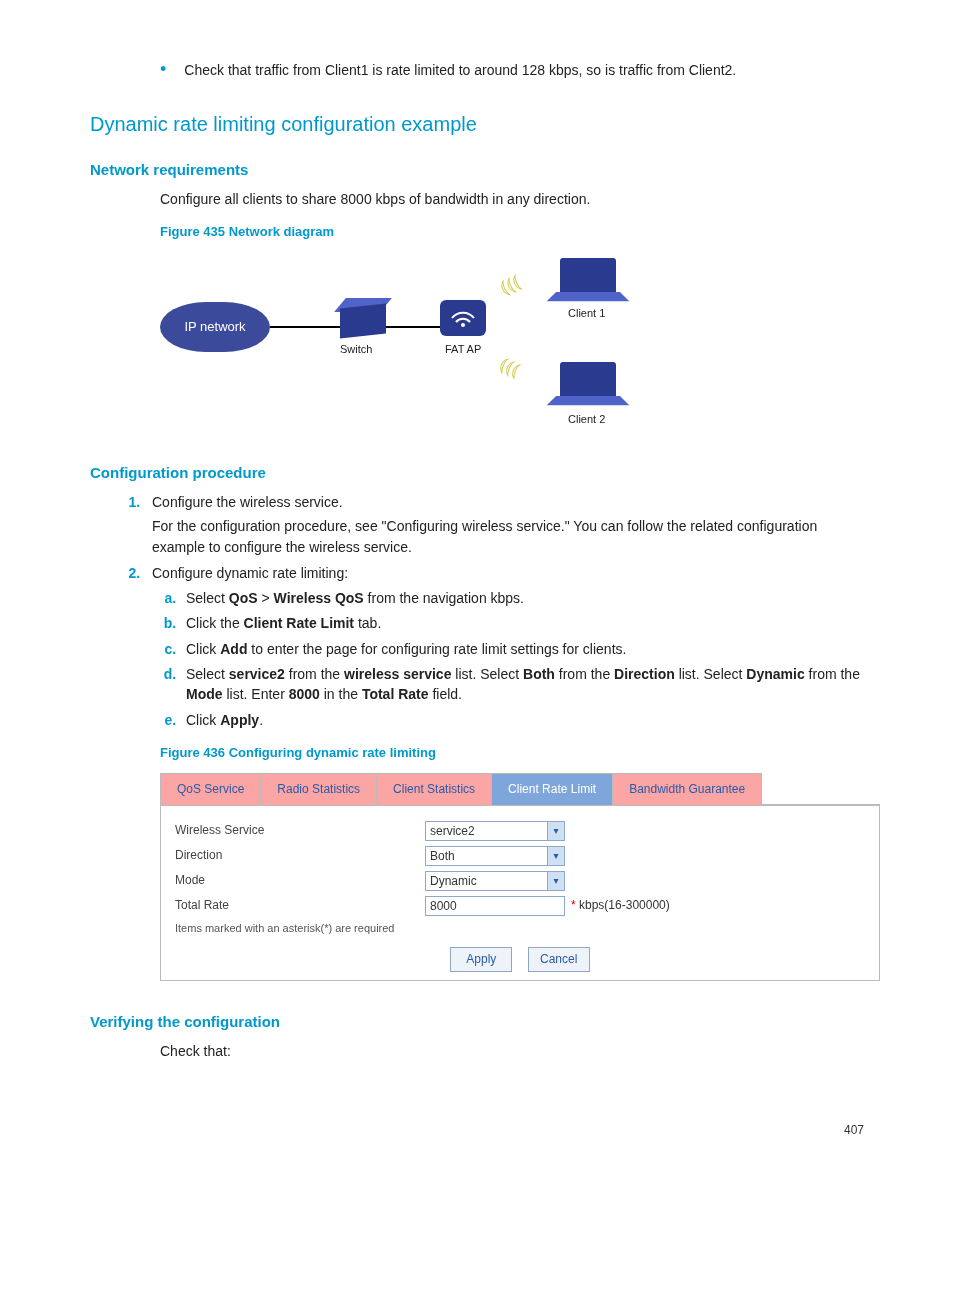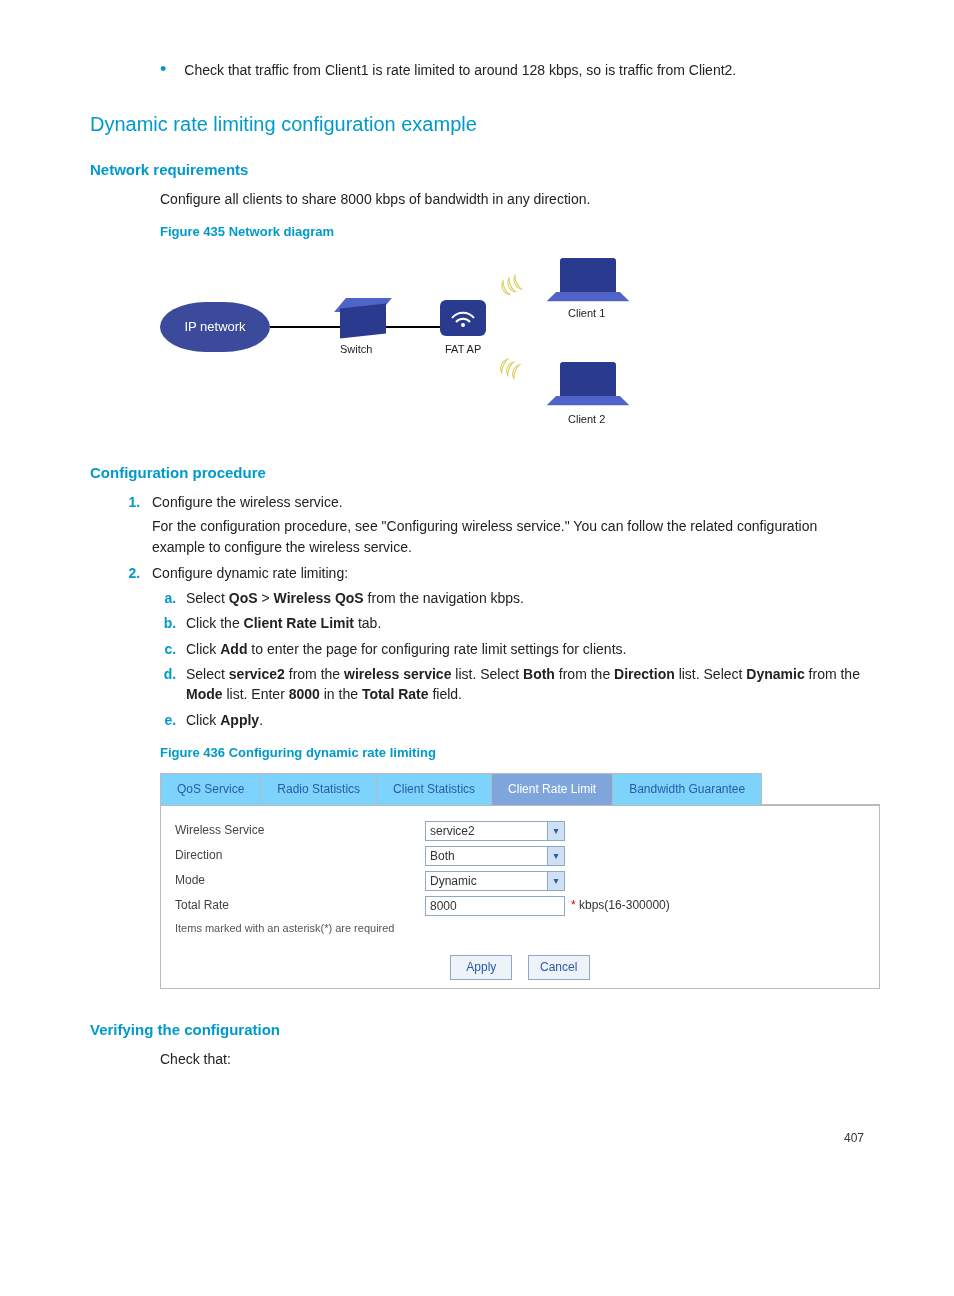"QoS Service" .tab { background: #7dd3fc -> #fca5a5 }
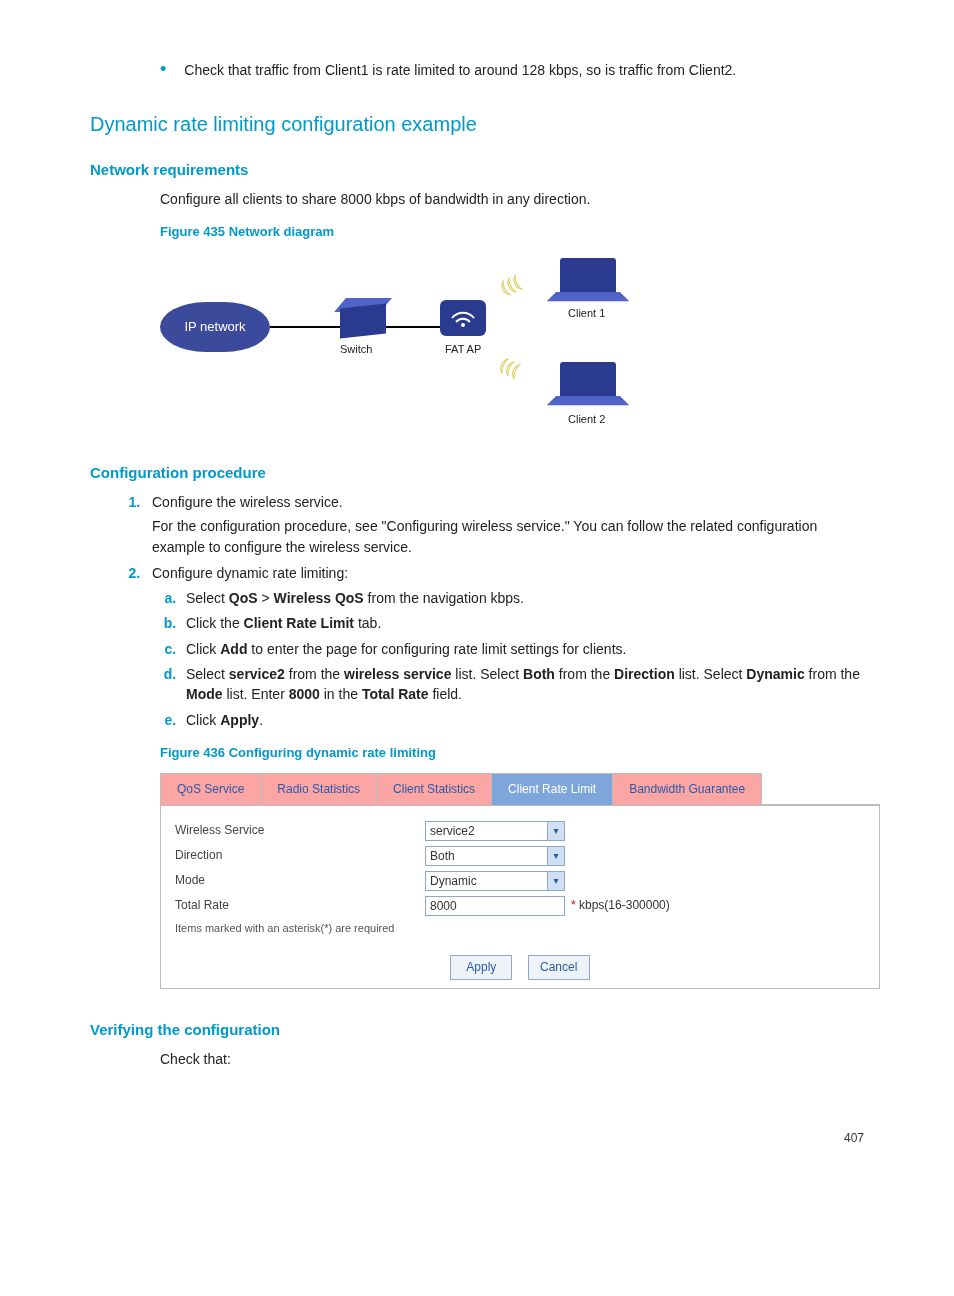"Apply Cancel" .btn-row { margin-top: 18px -> 10px }
